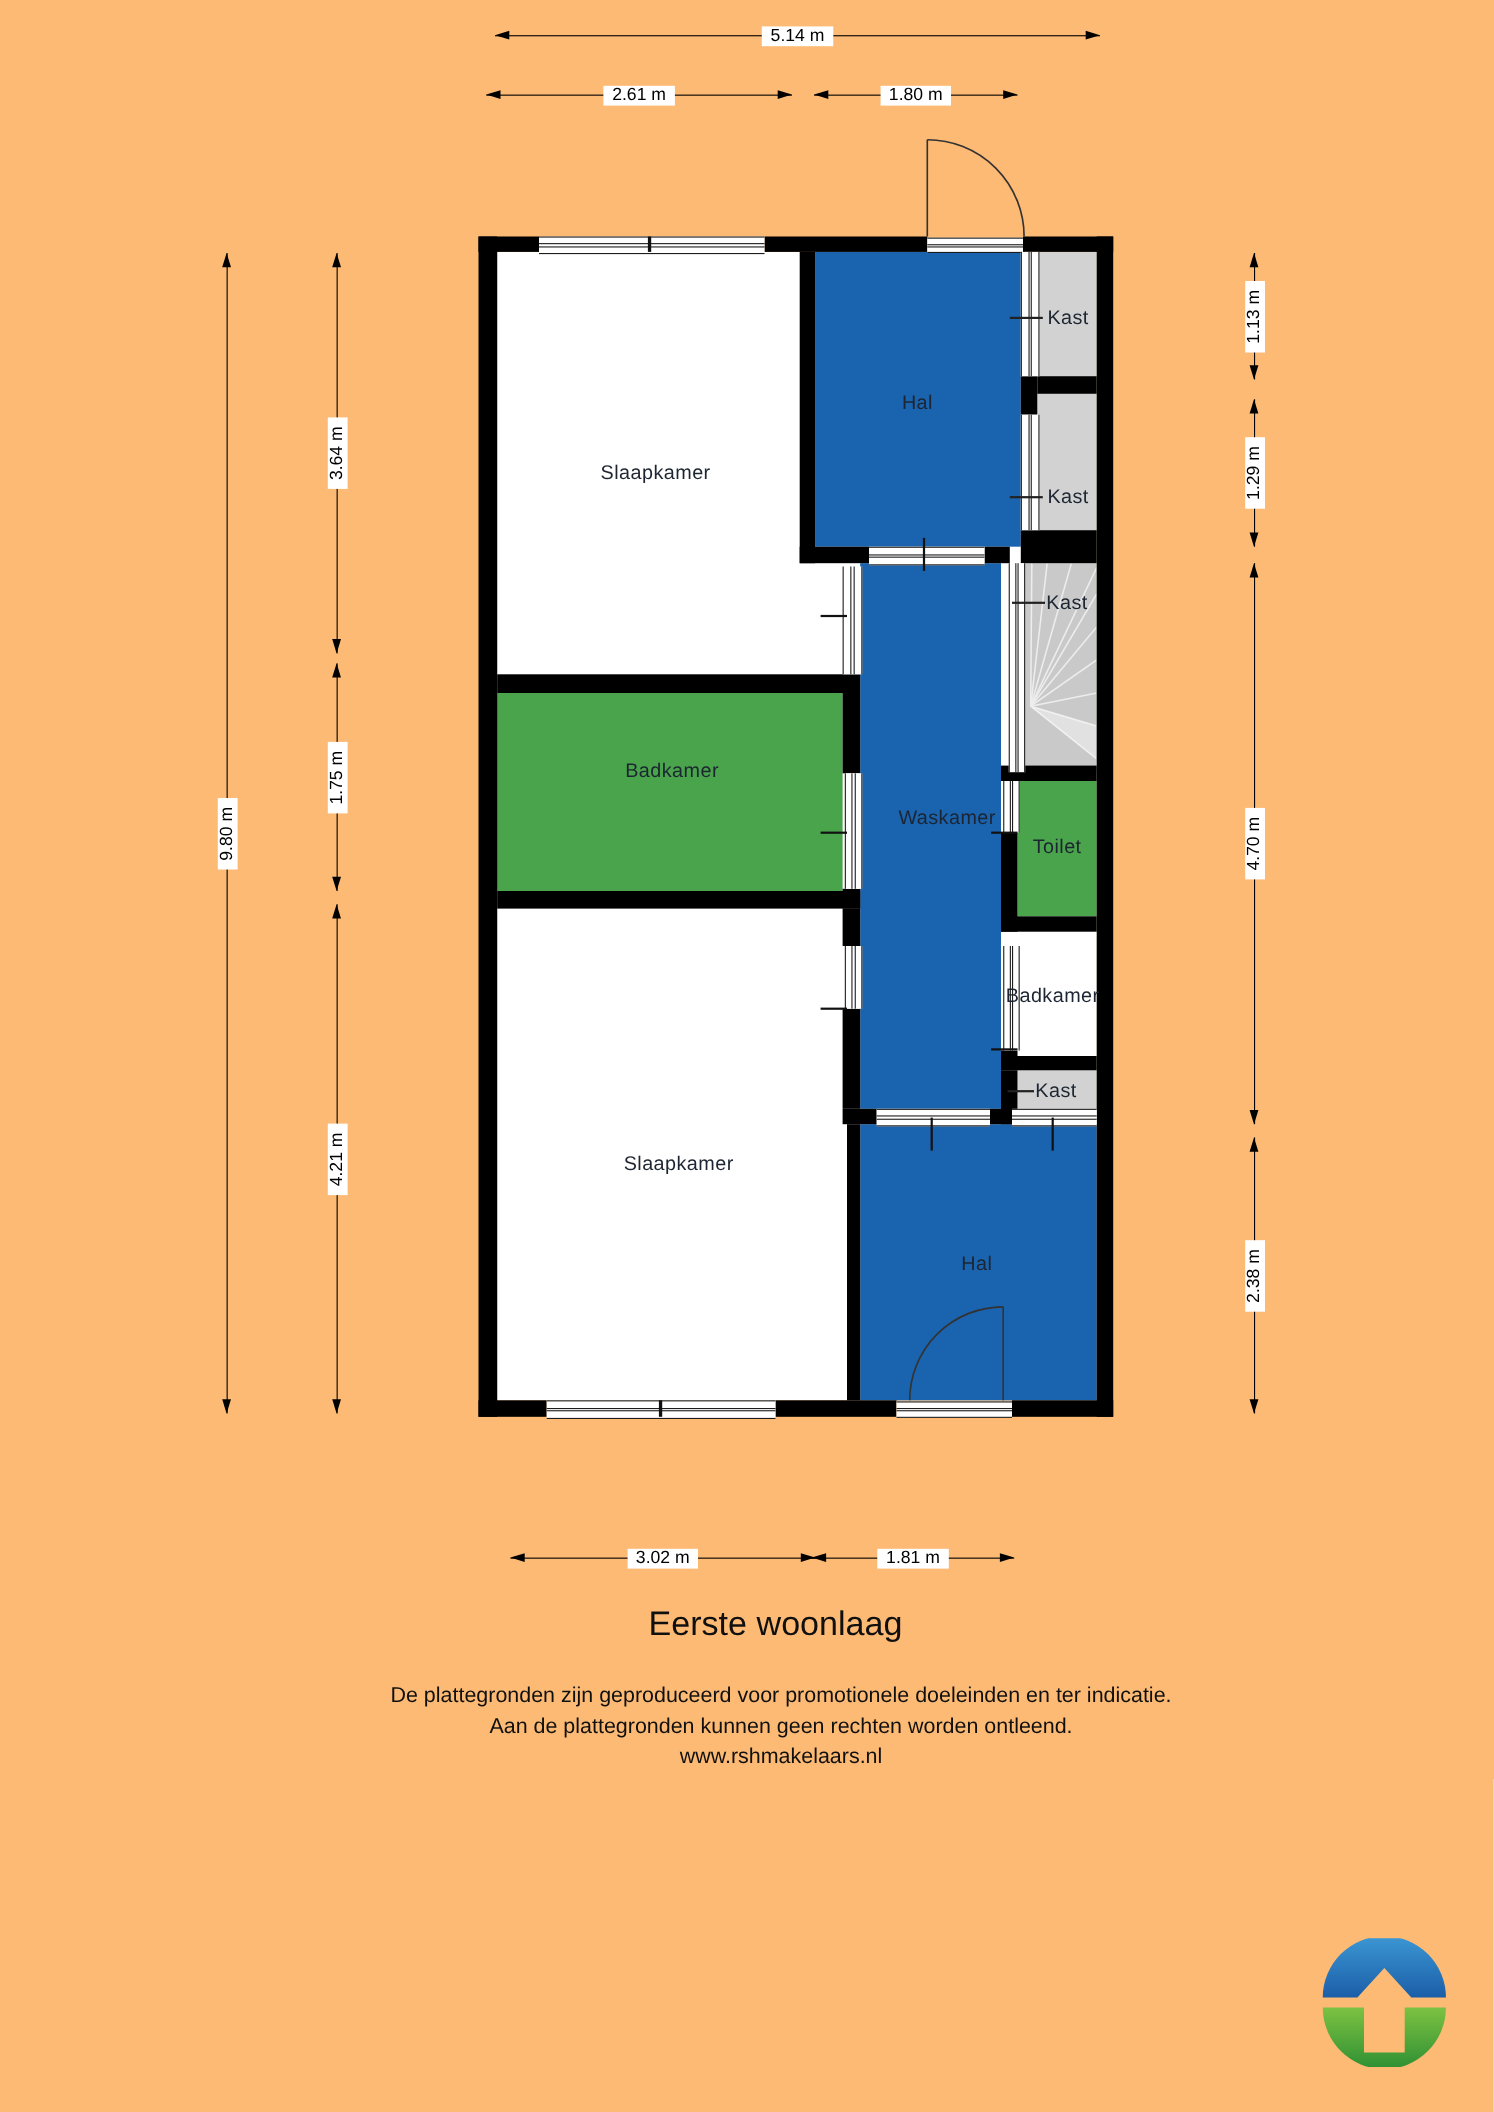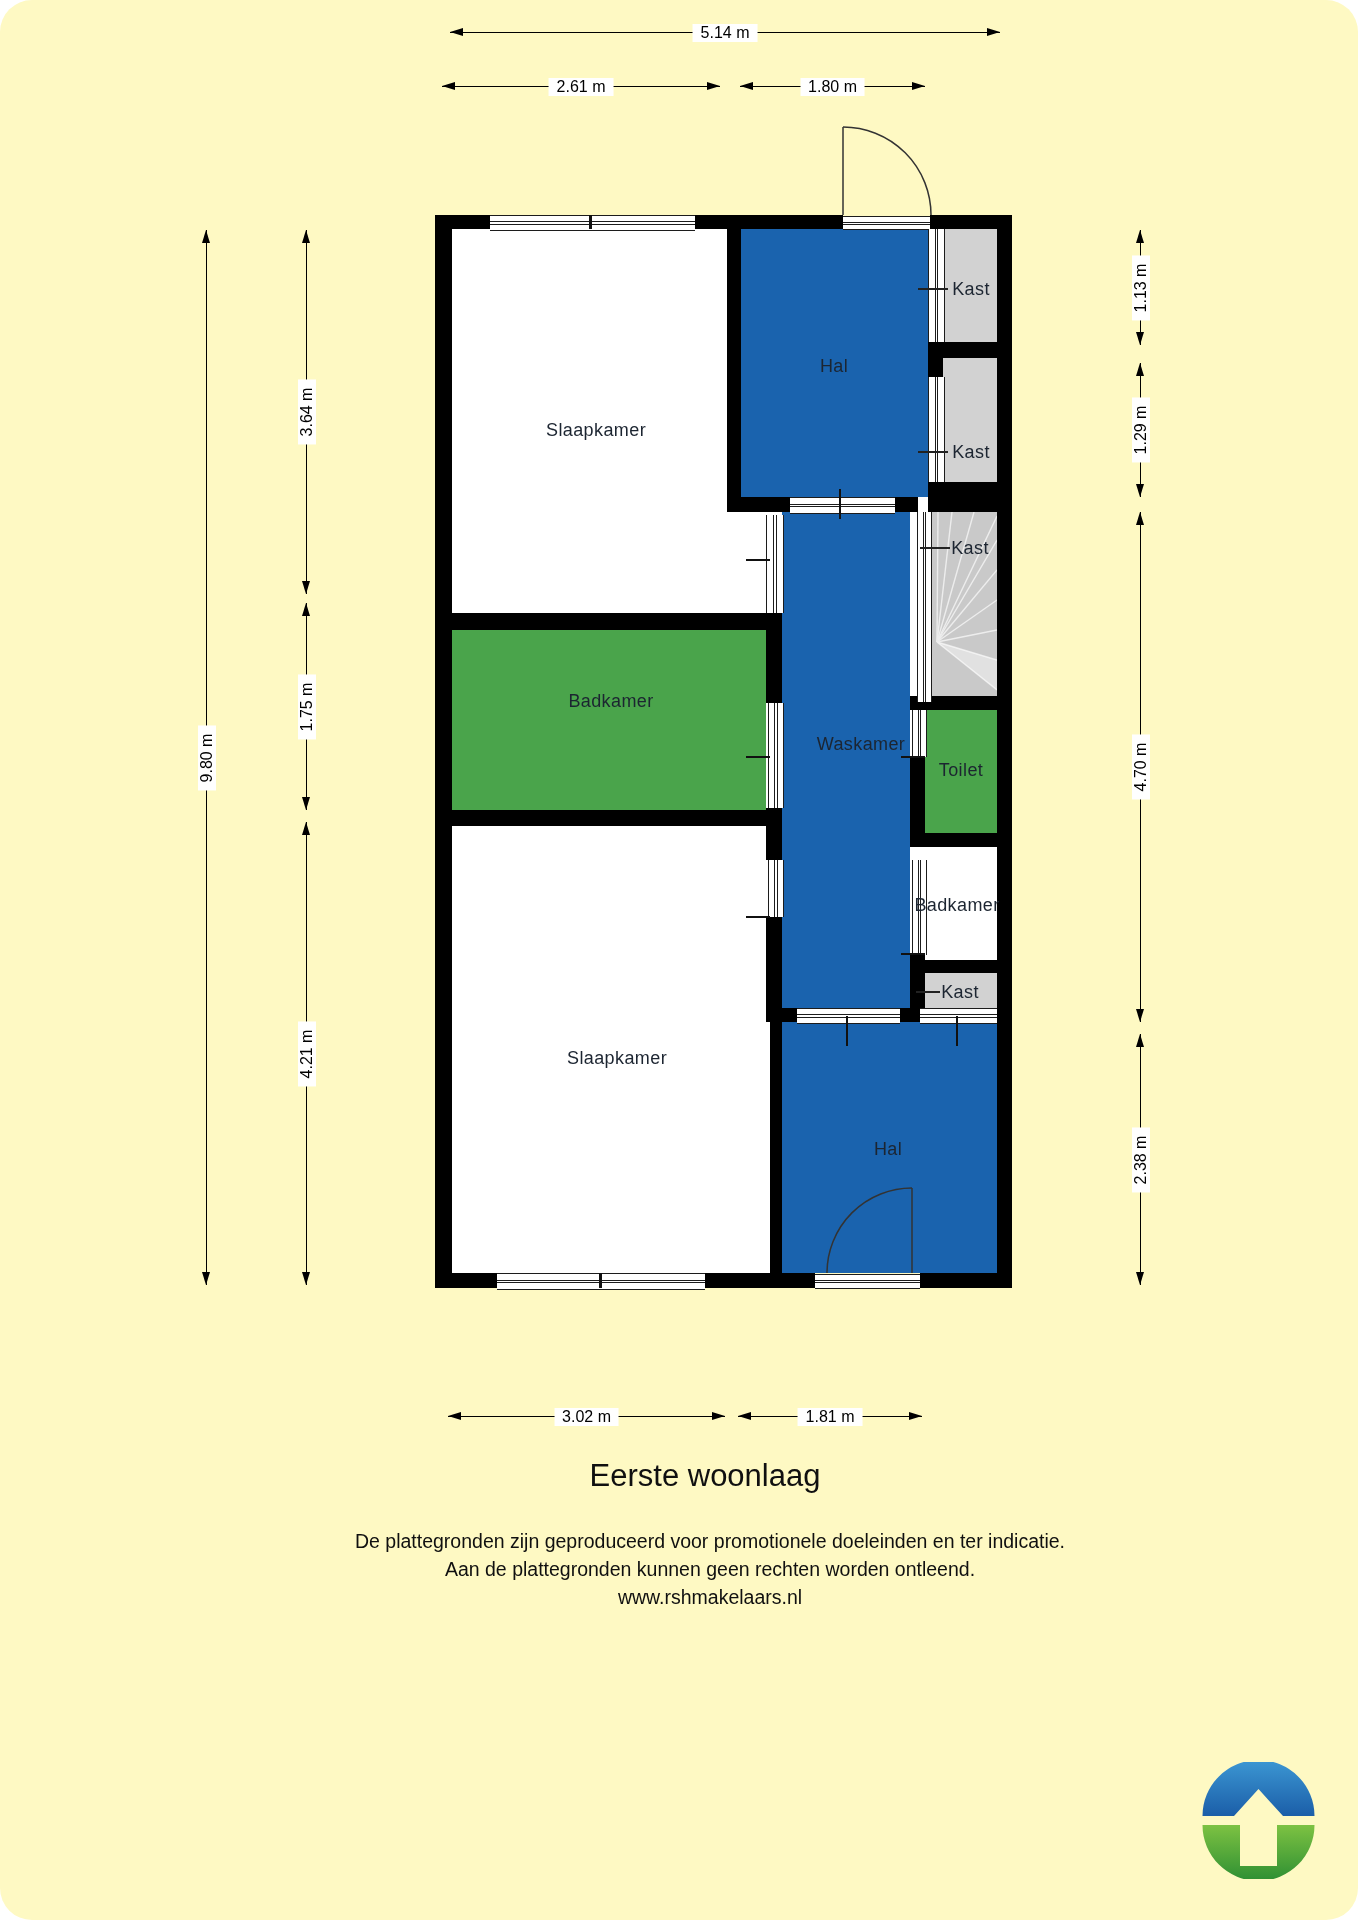"5.14 m" .page { background: #fef9c3 -> #fdba74; border-radius: 32px -> none }
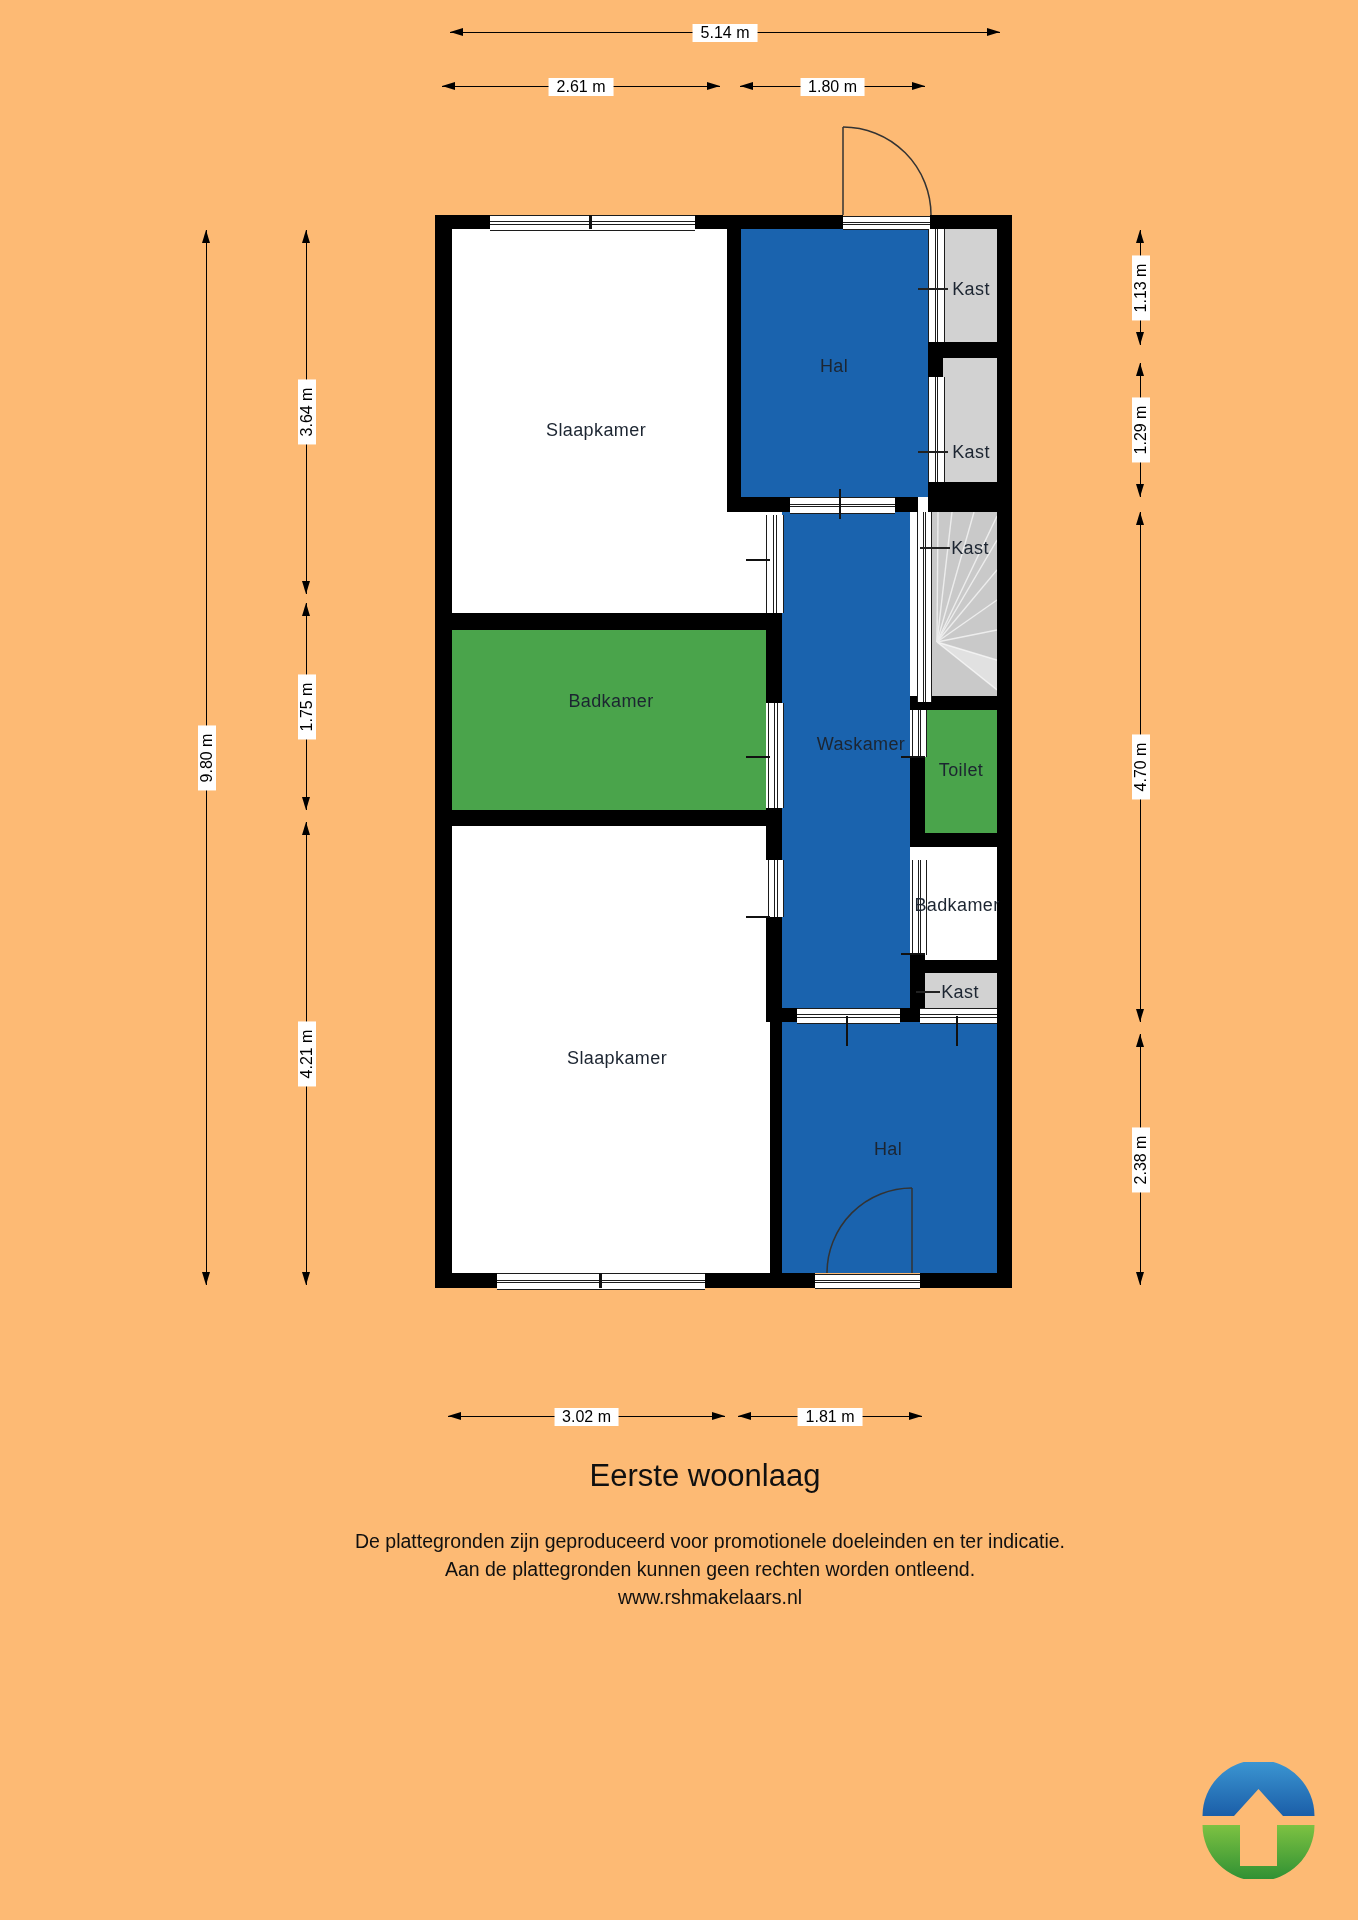"3.02 m" div.dim { left: 448px -> 464px }
